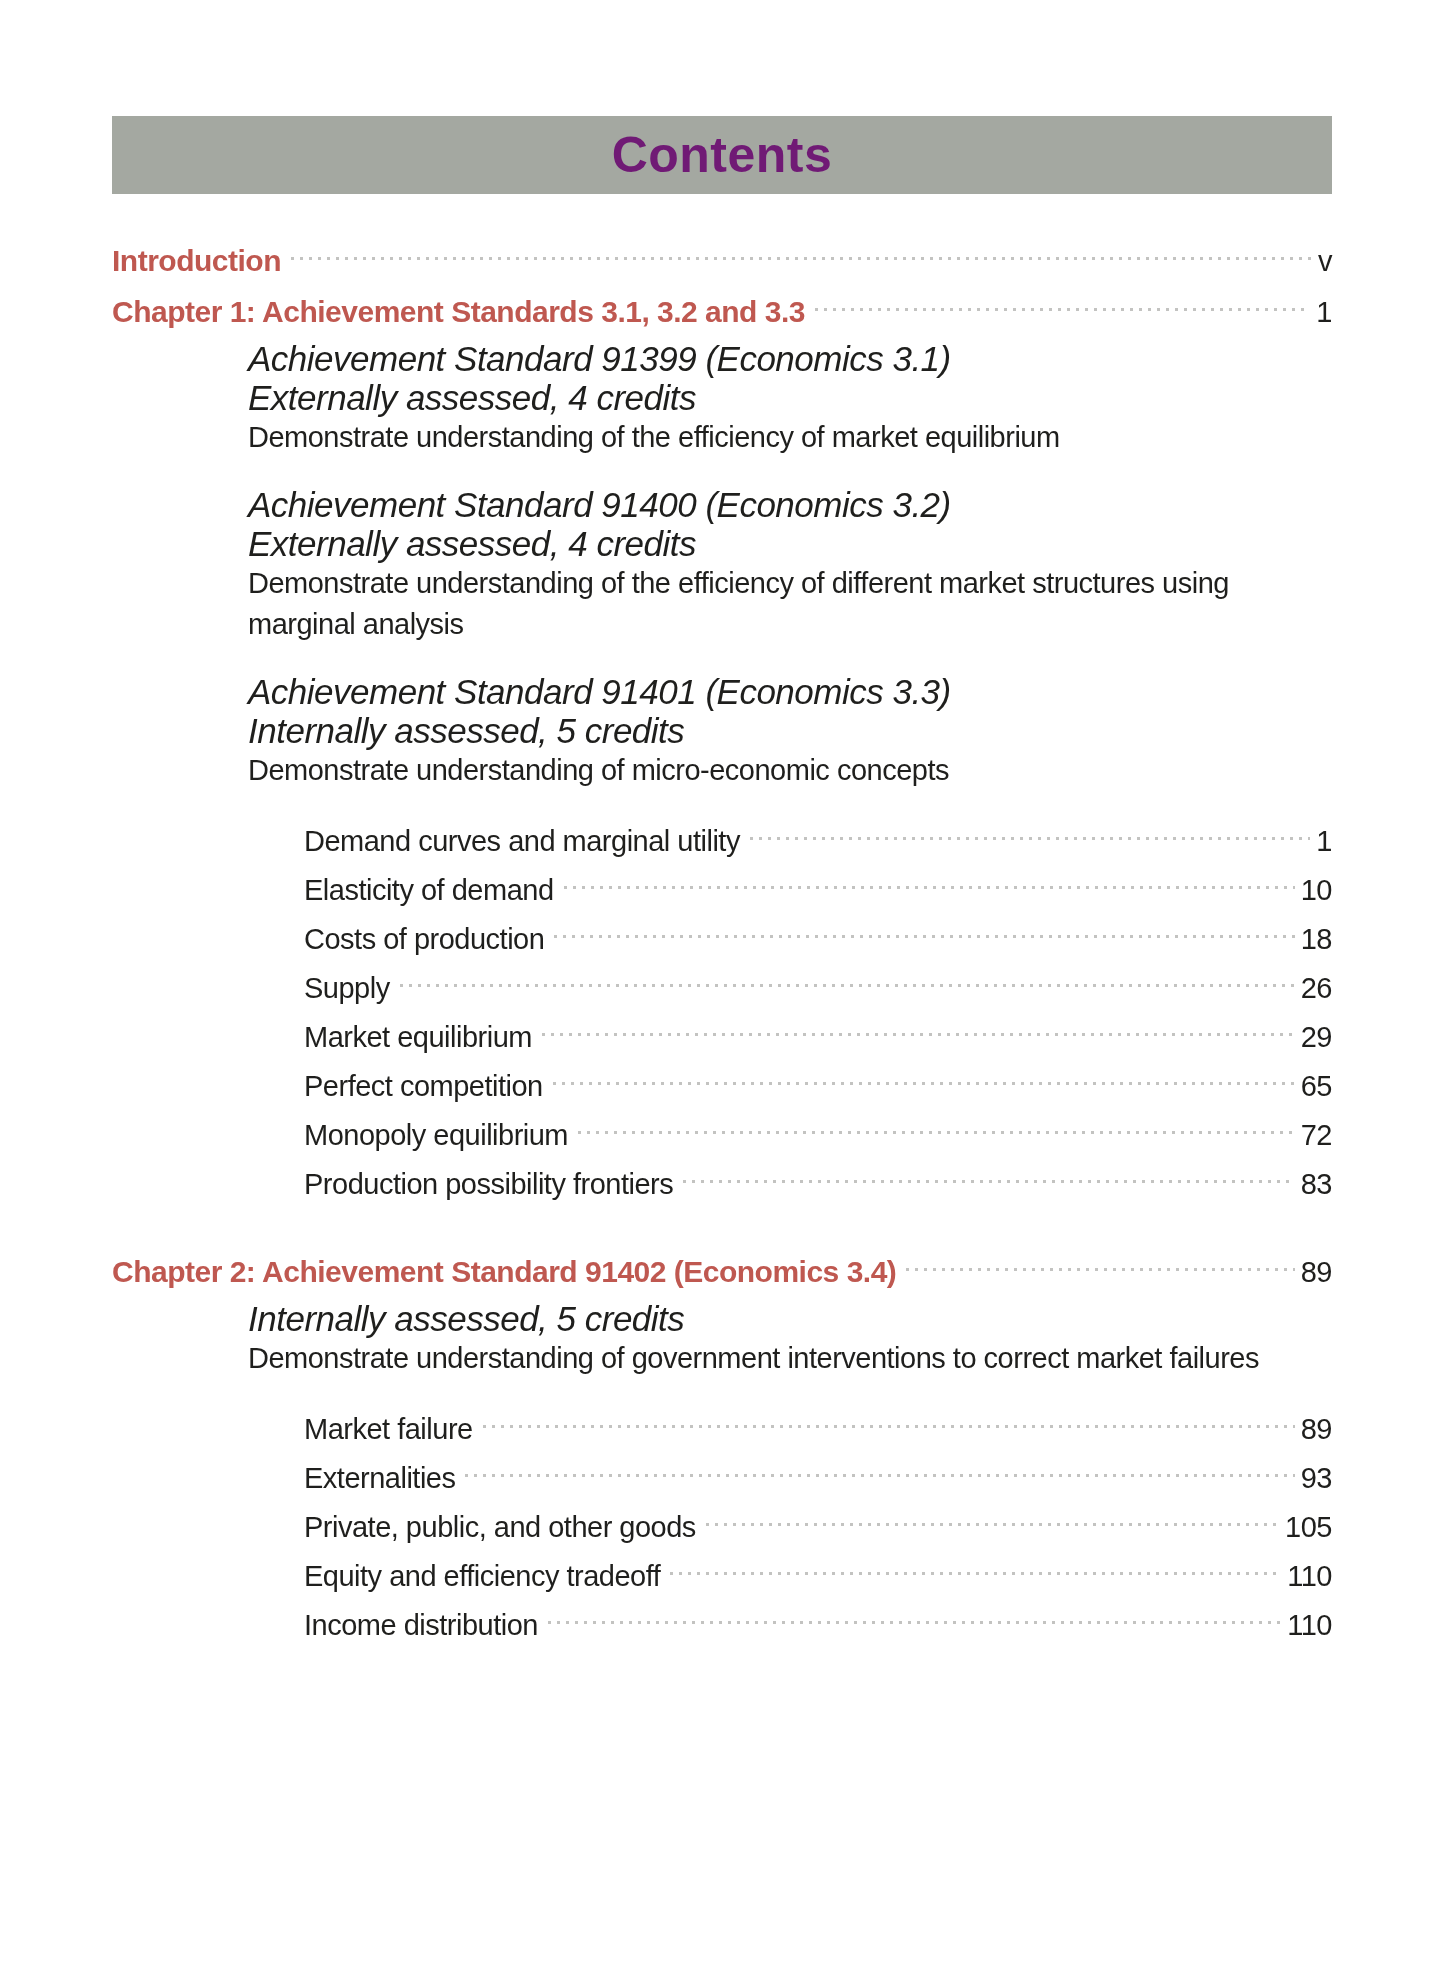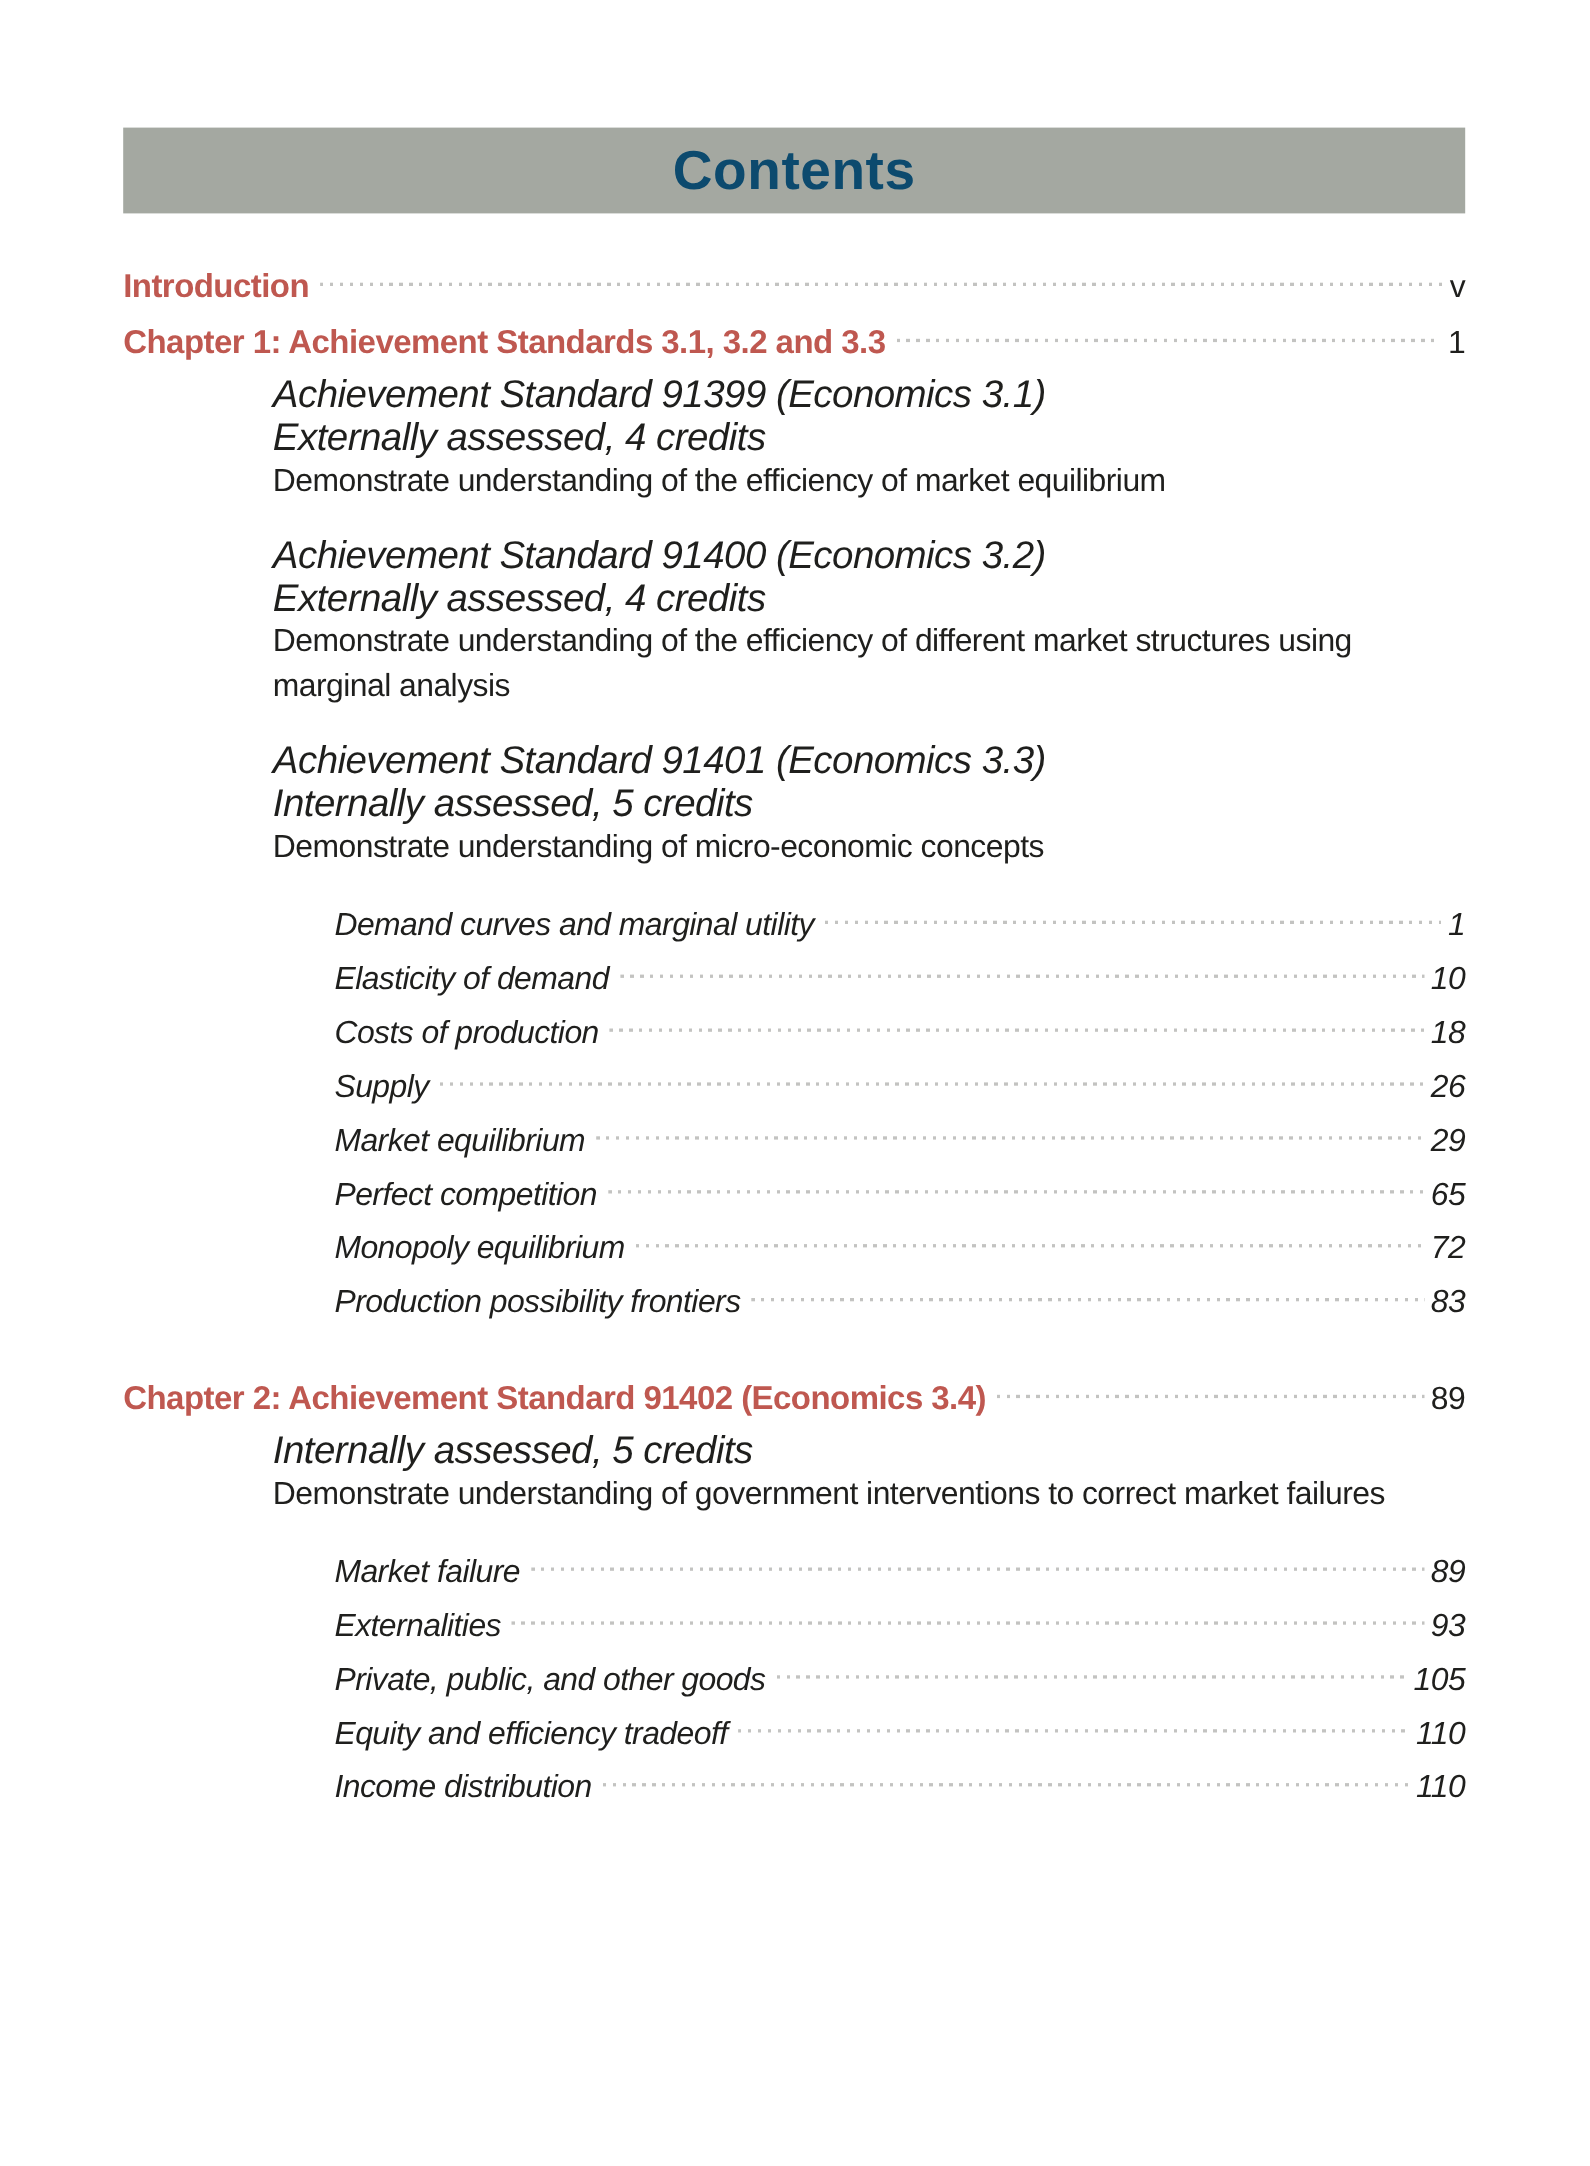"Contents" .header-bar .title { color: #0c4a6e -> #701a75 }
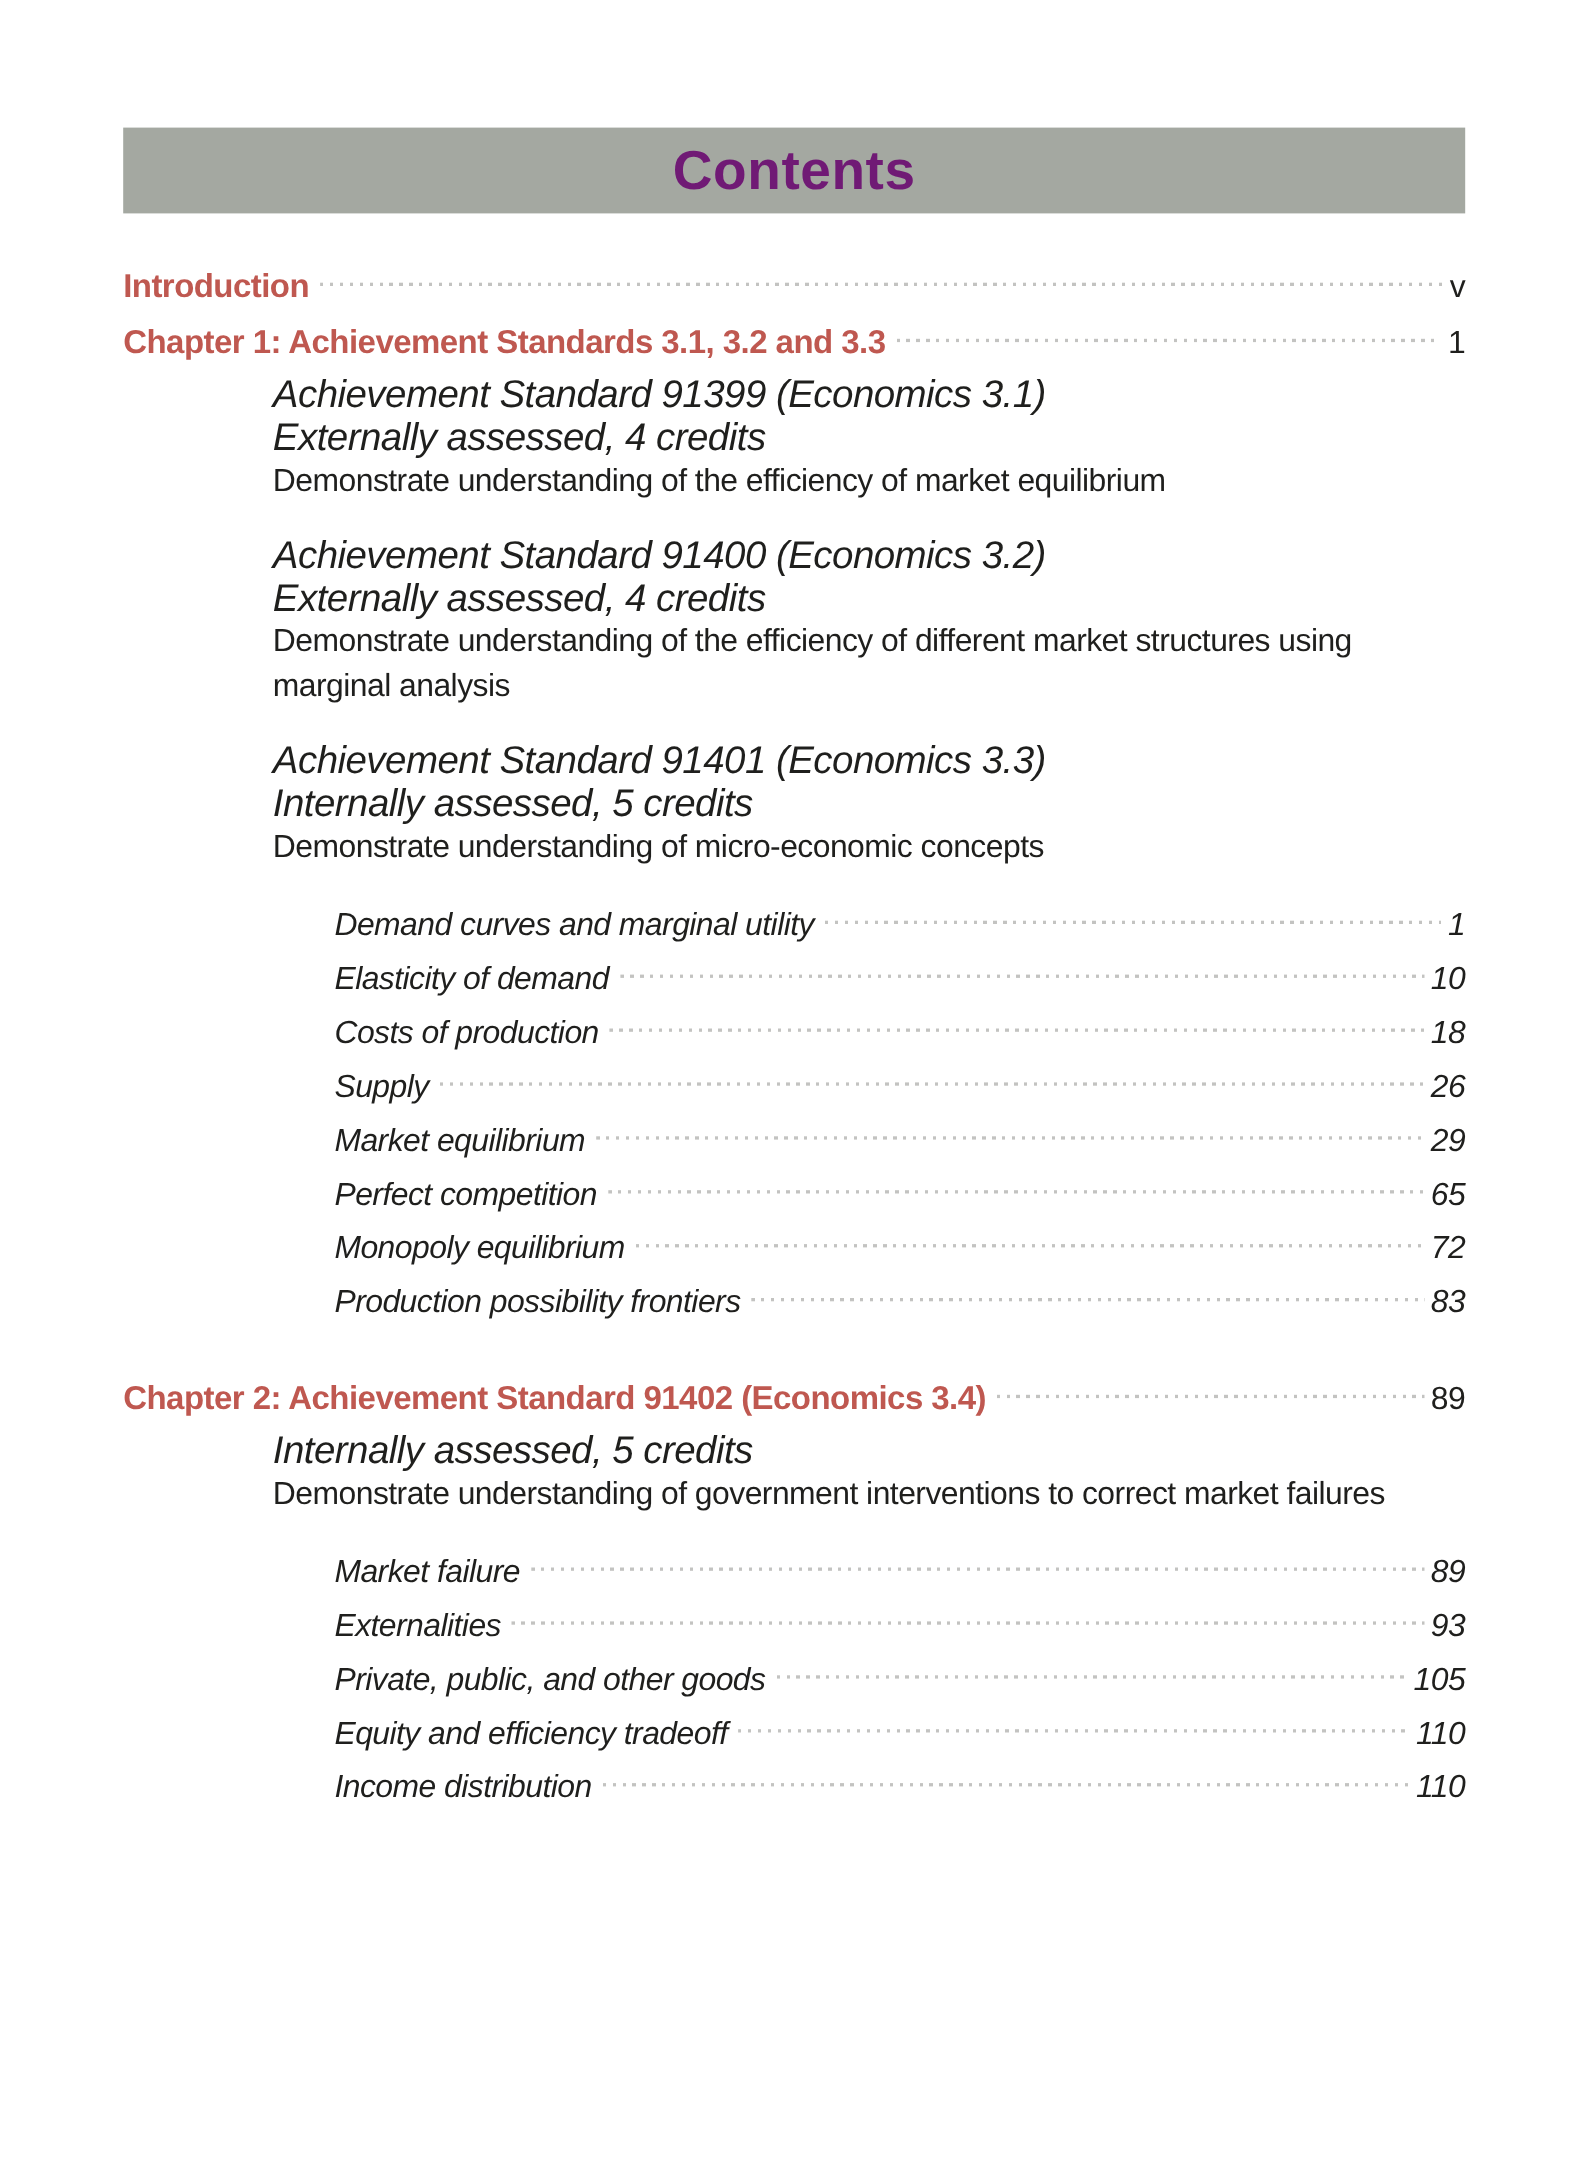"Demand curves and marginal utility" .topics { font-style: italic -> none }
